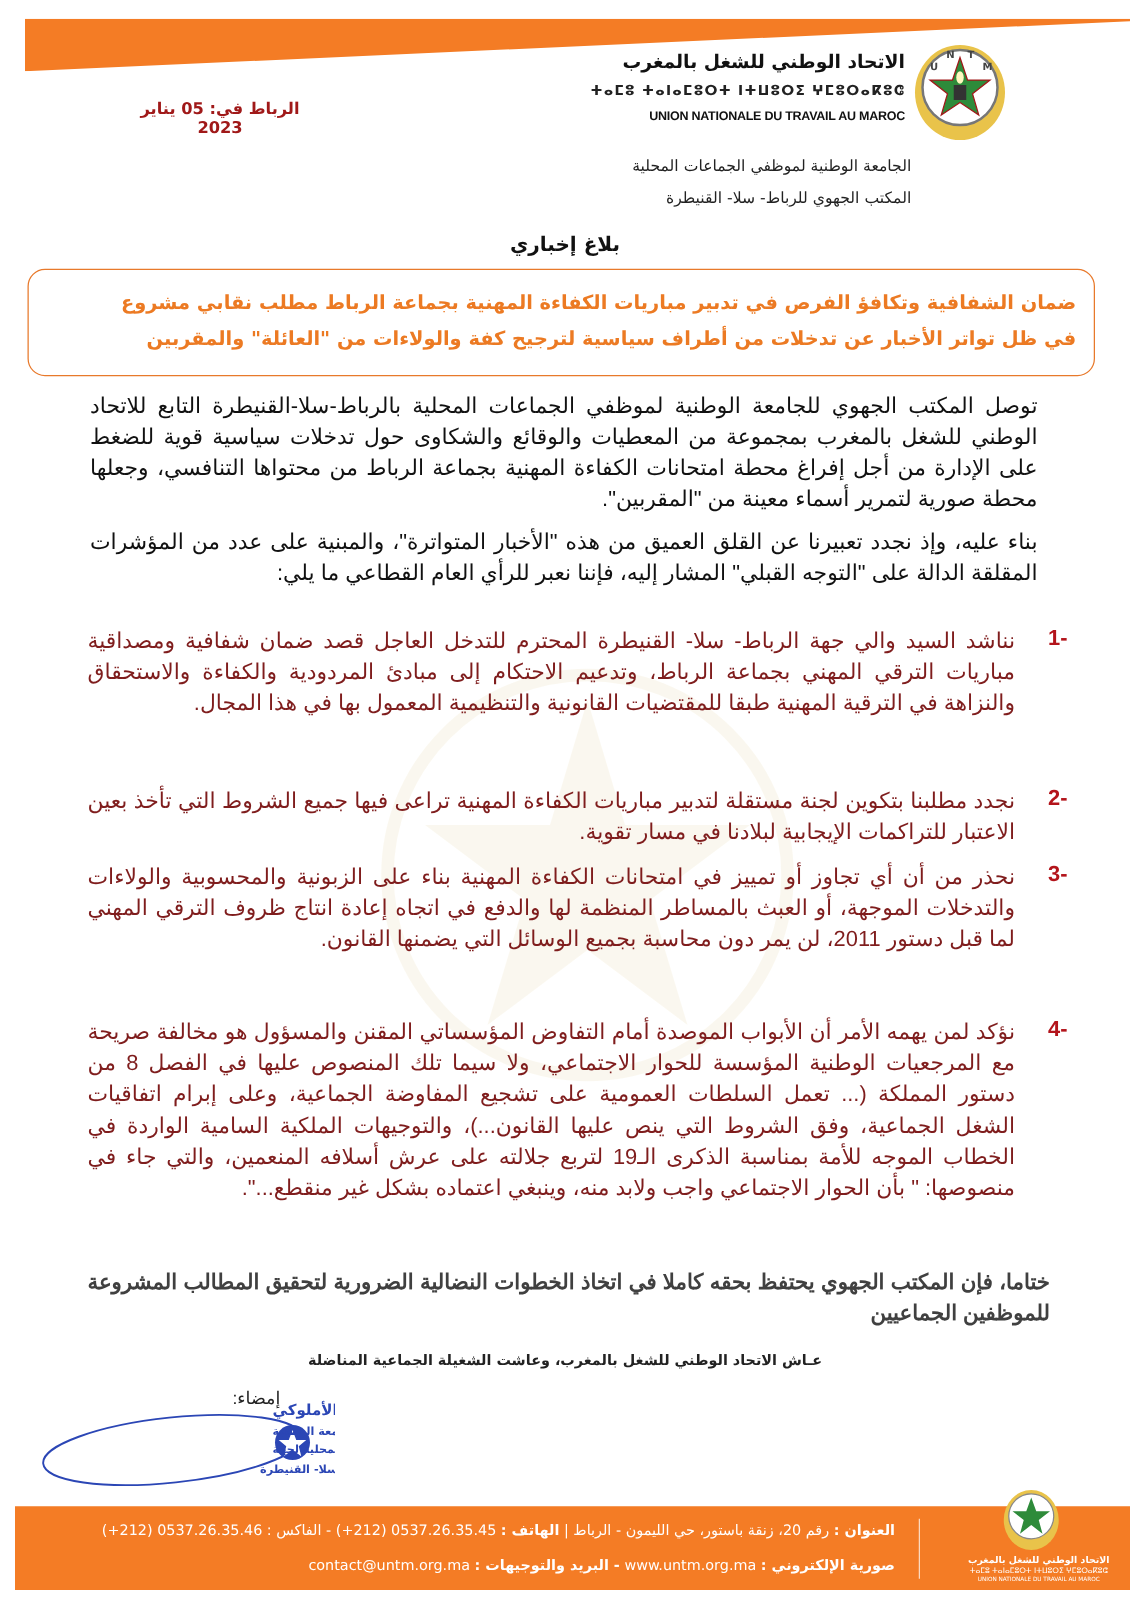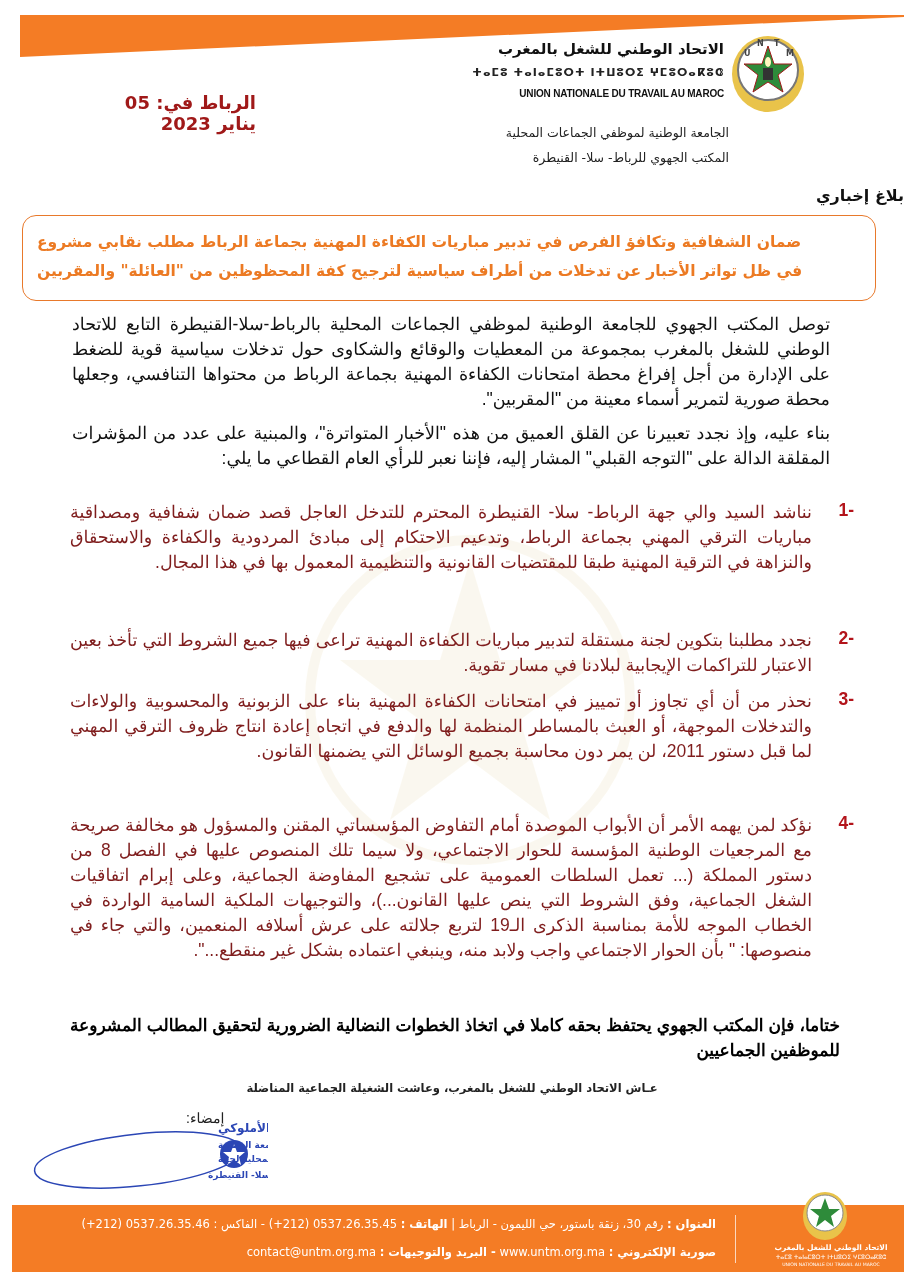"الرباط في: 05 يناير 2023" .date { font-size: 18px -> 13px; text-align: right -> center; top: 92px -> 80px }
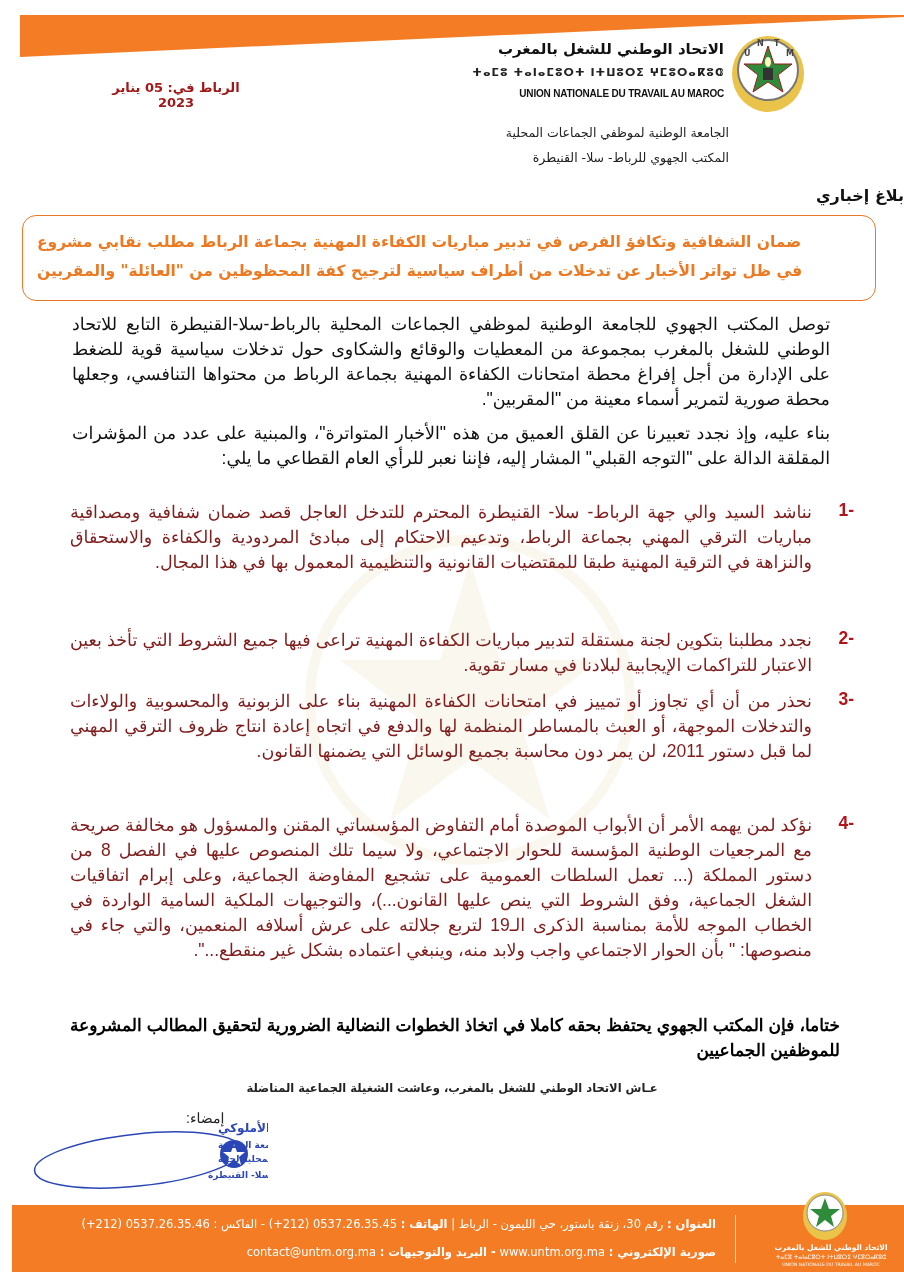"بلاغ إخباري" .doc-title { text-align: right -> center }
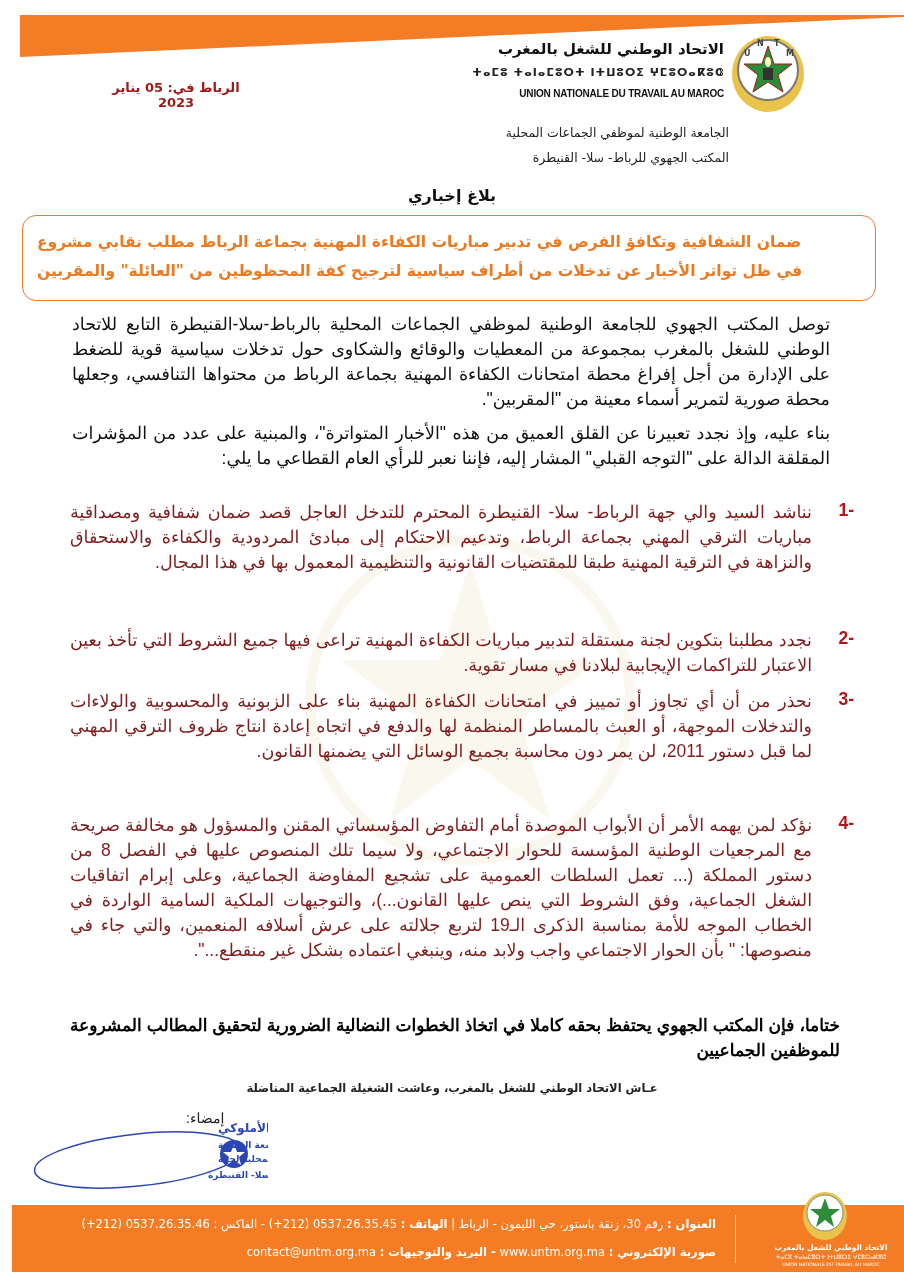"ضمان الشفافية وتكافؤ الفرص في" .headline-box { text-align: left -> right }
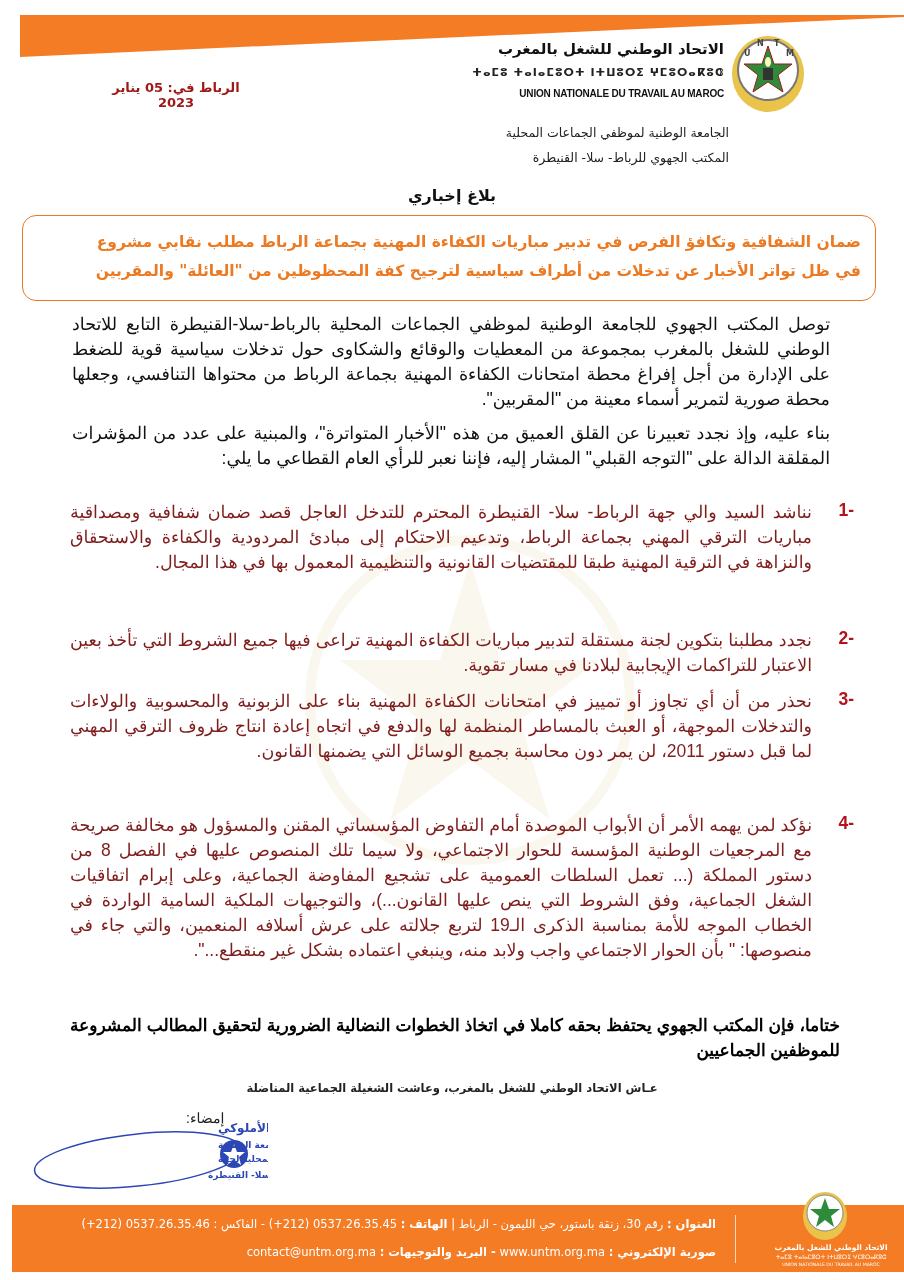"في ظل تواتر الأخبار عن" div.headline-line { text: المحظوظين -> والولاءات }
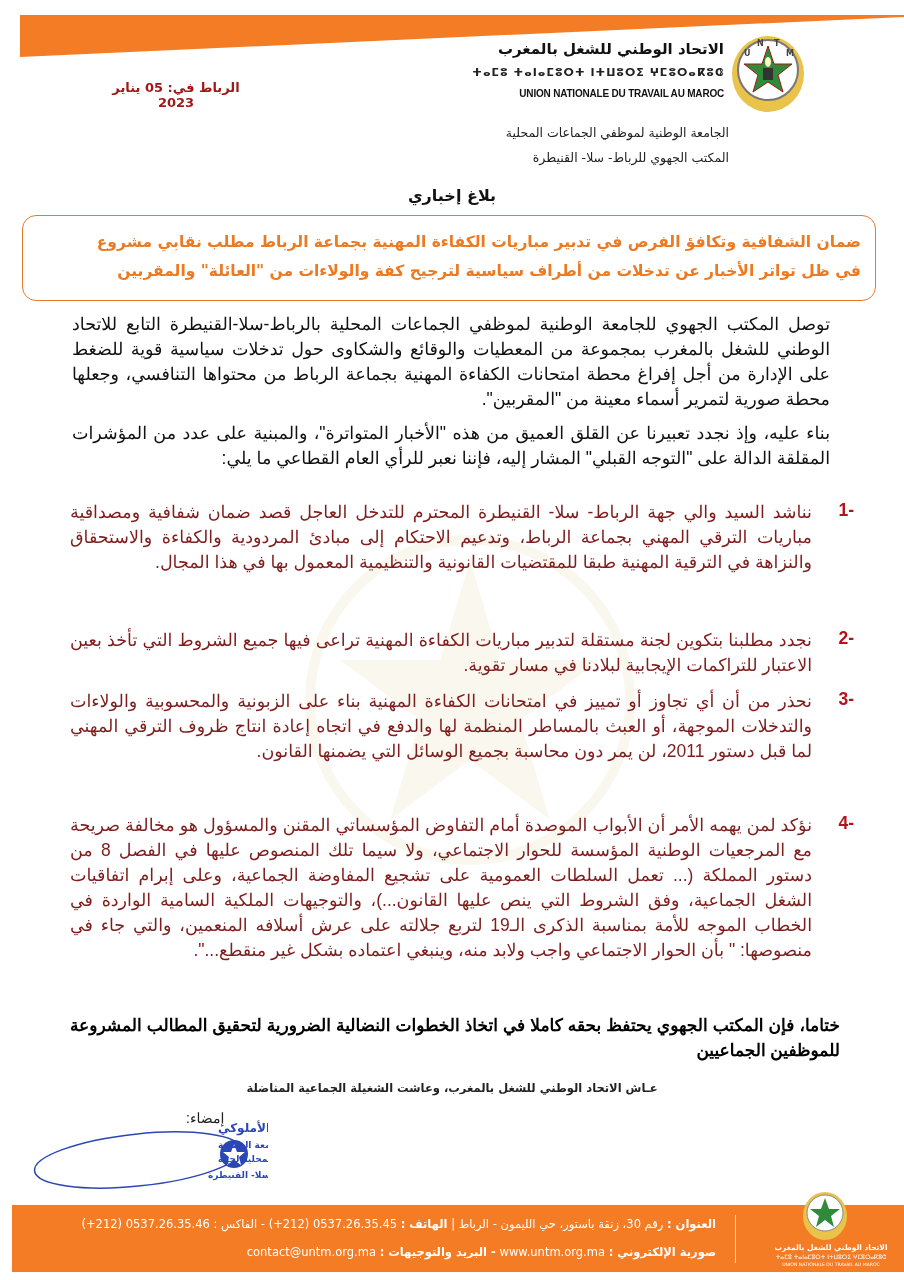"ختاما، فإن المكتب الجهوي يحتفظ" .closing { color: #000000 -> #404040 }
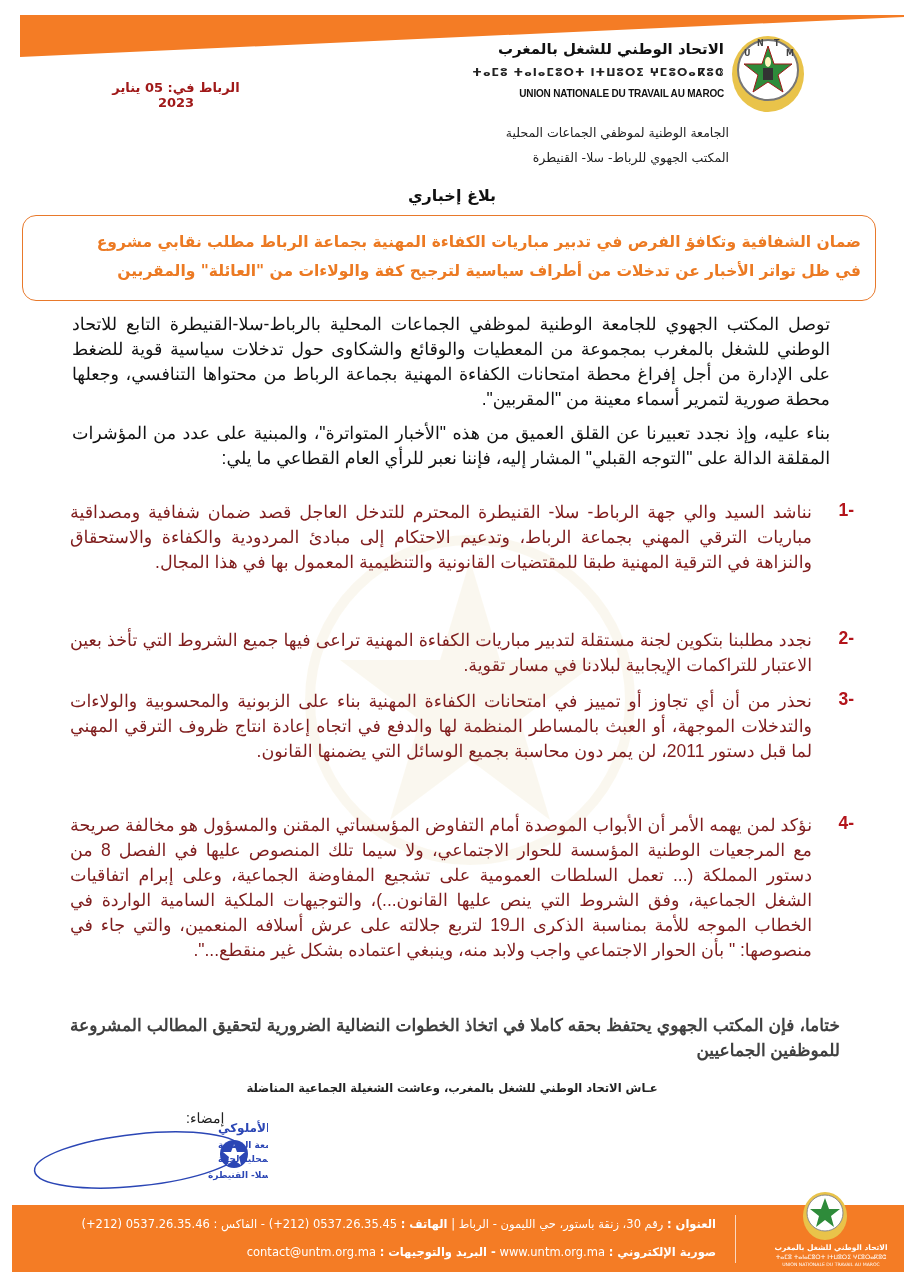"رقم 30، زنقة باستور، حي" span { text: 30 -> 20 }
